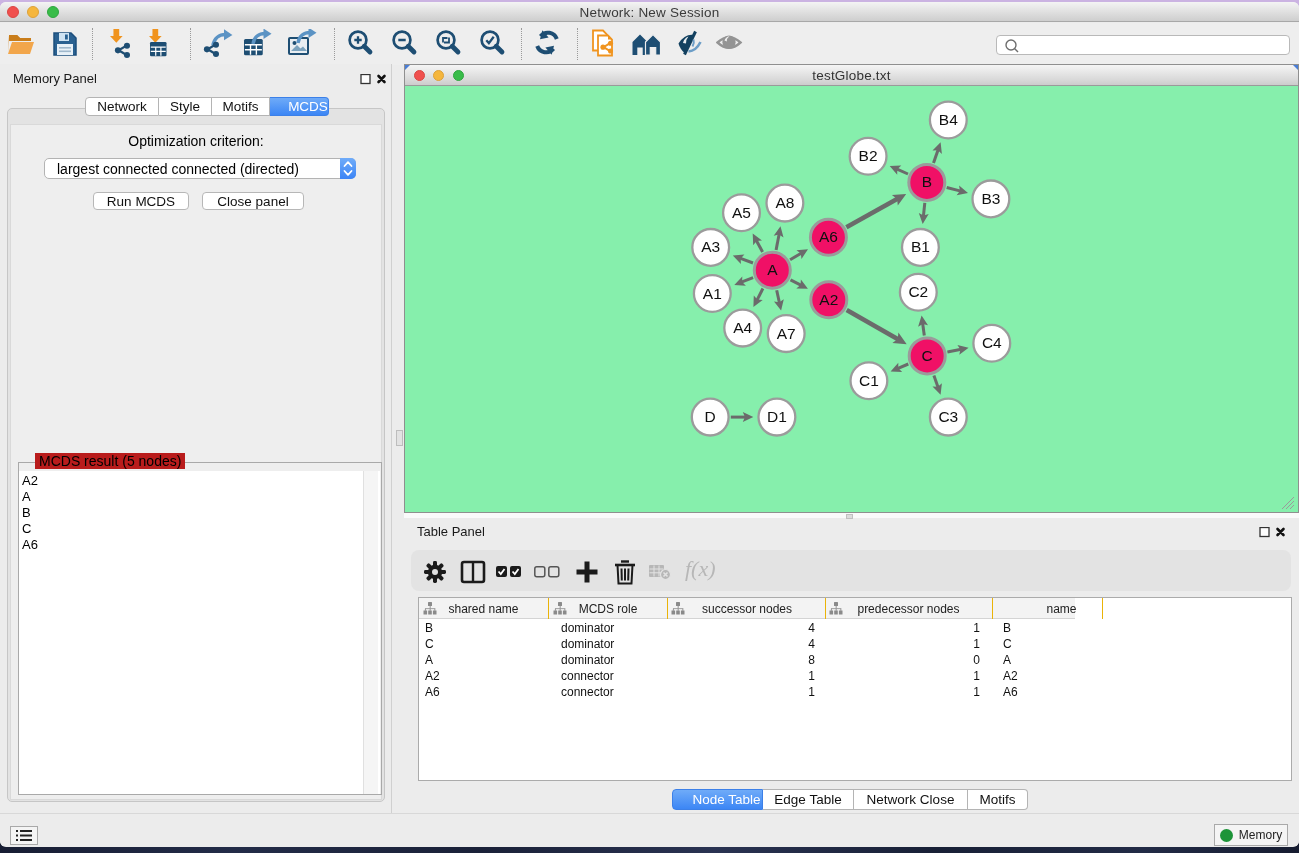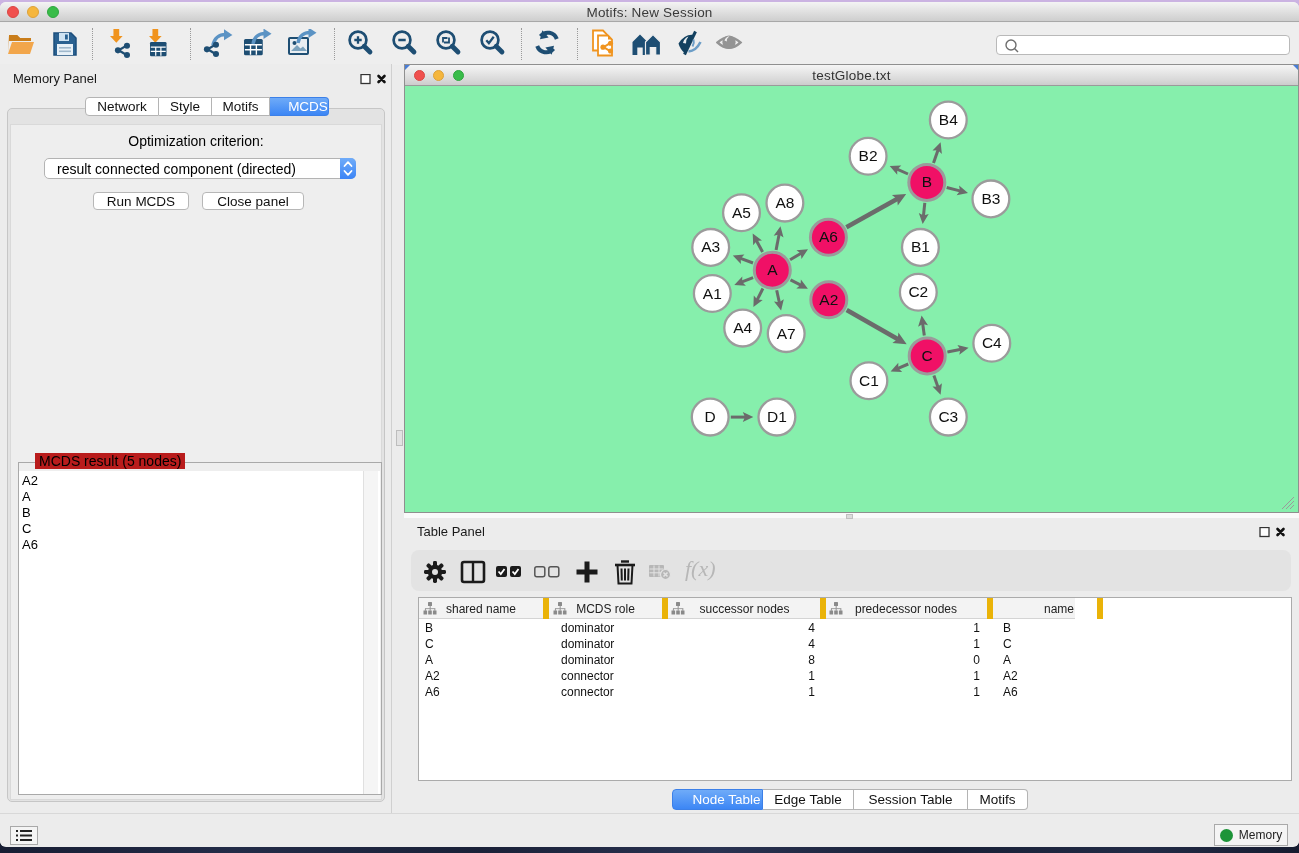"Motifs: New Session" div { text: Motifs -> Network }
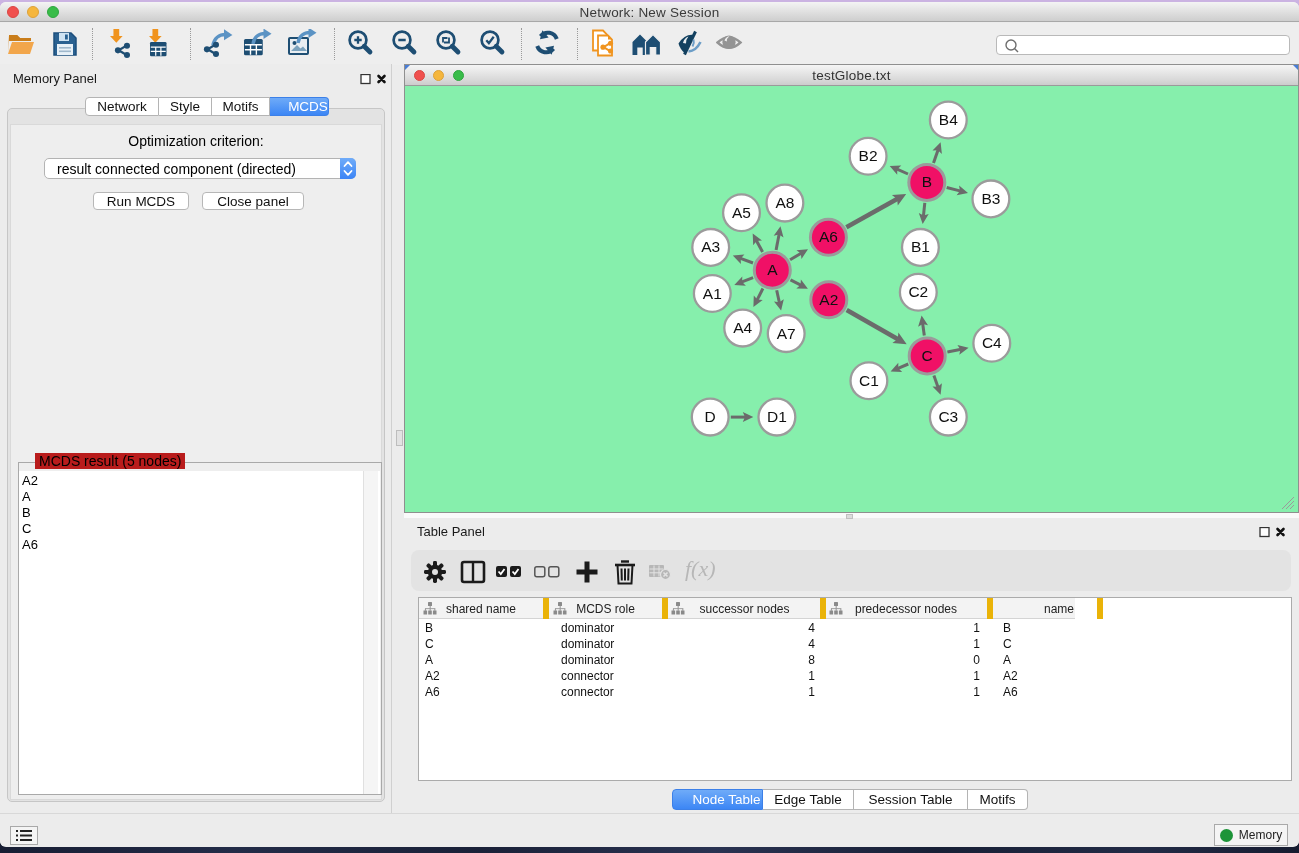"result connected component (directed)" span { text: result connected component -> largest connected connected }
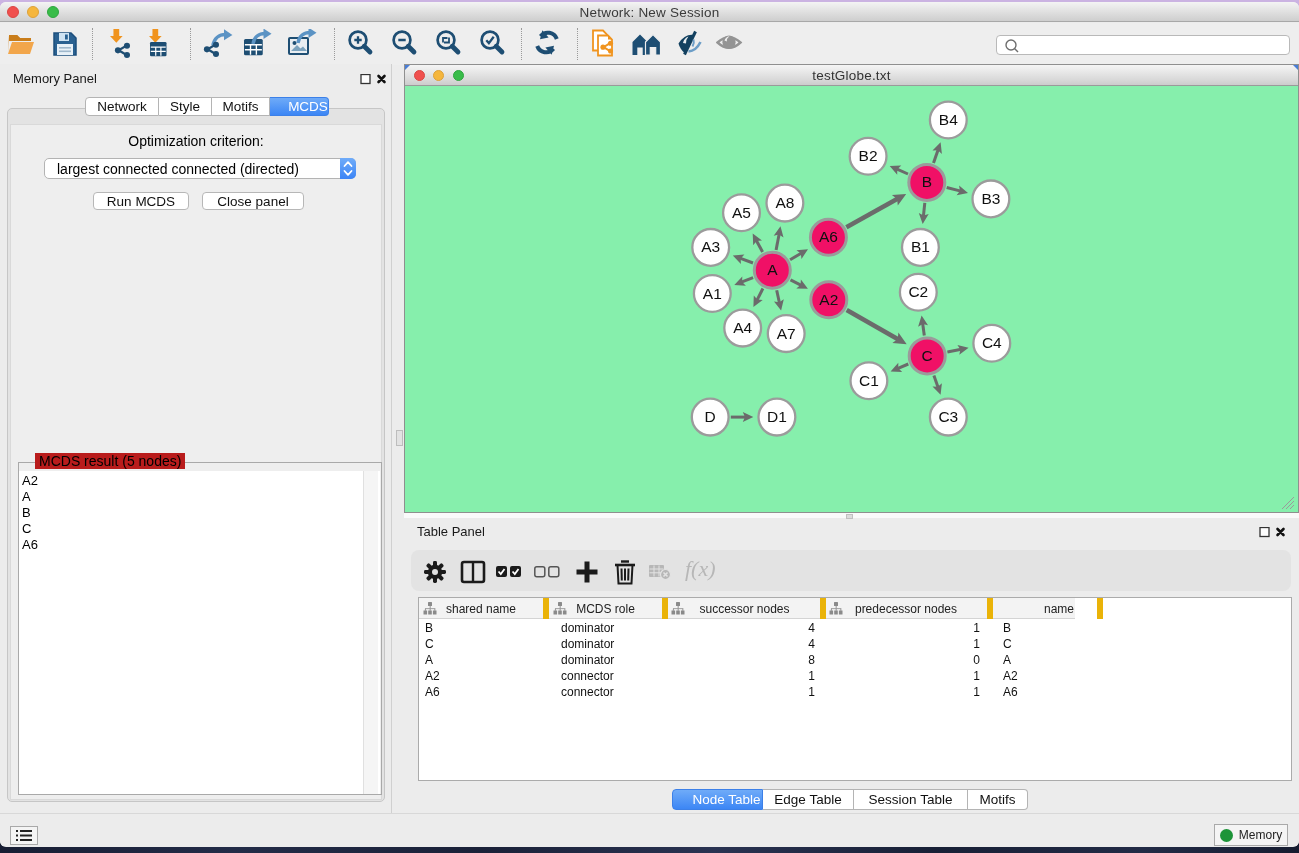"shared name" .th-cell { border-right: 6px solid #eab308 -> 1px solid #eab308 }
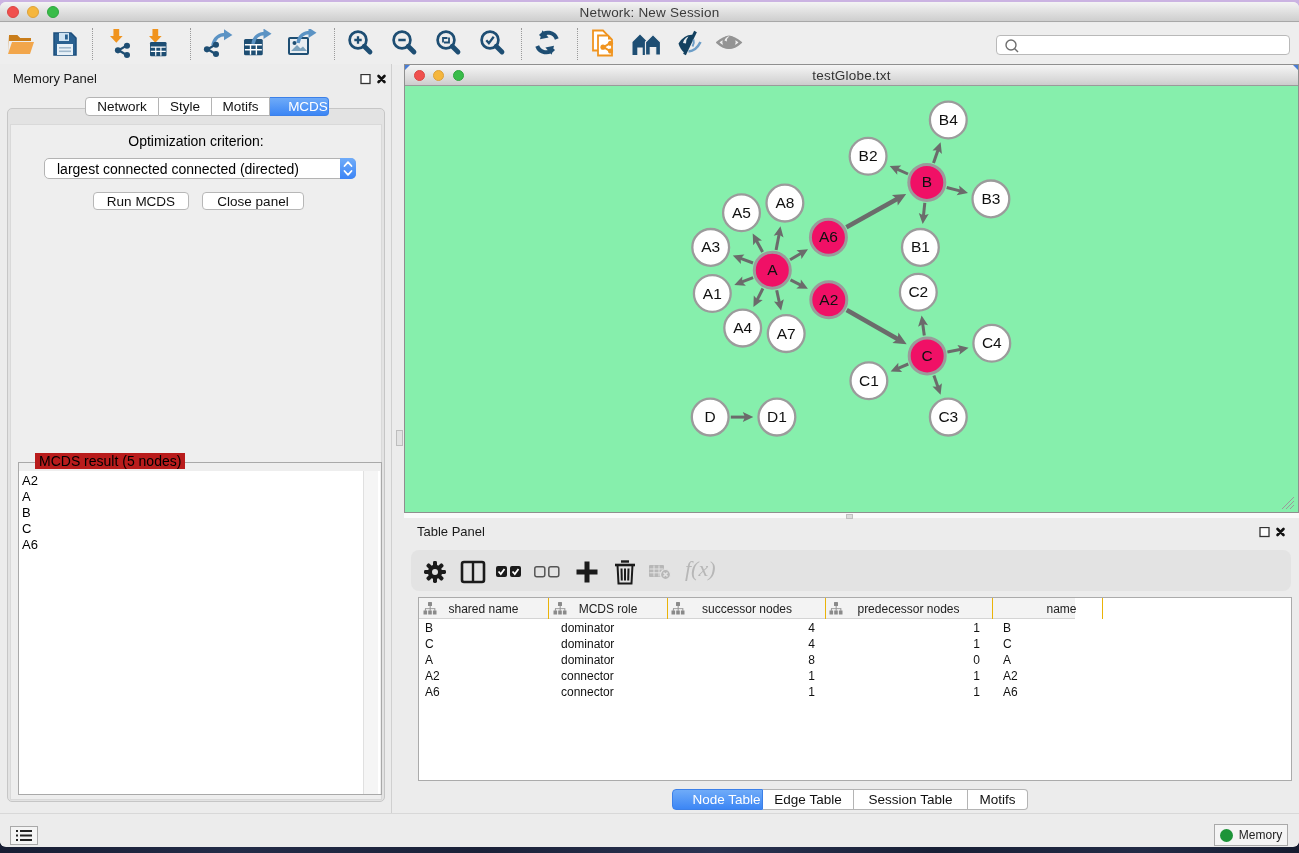"Session Table" div.s { text: Session Table -> Network Close }
